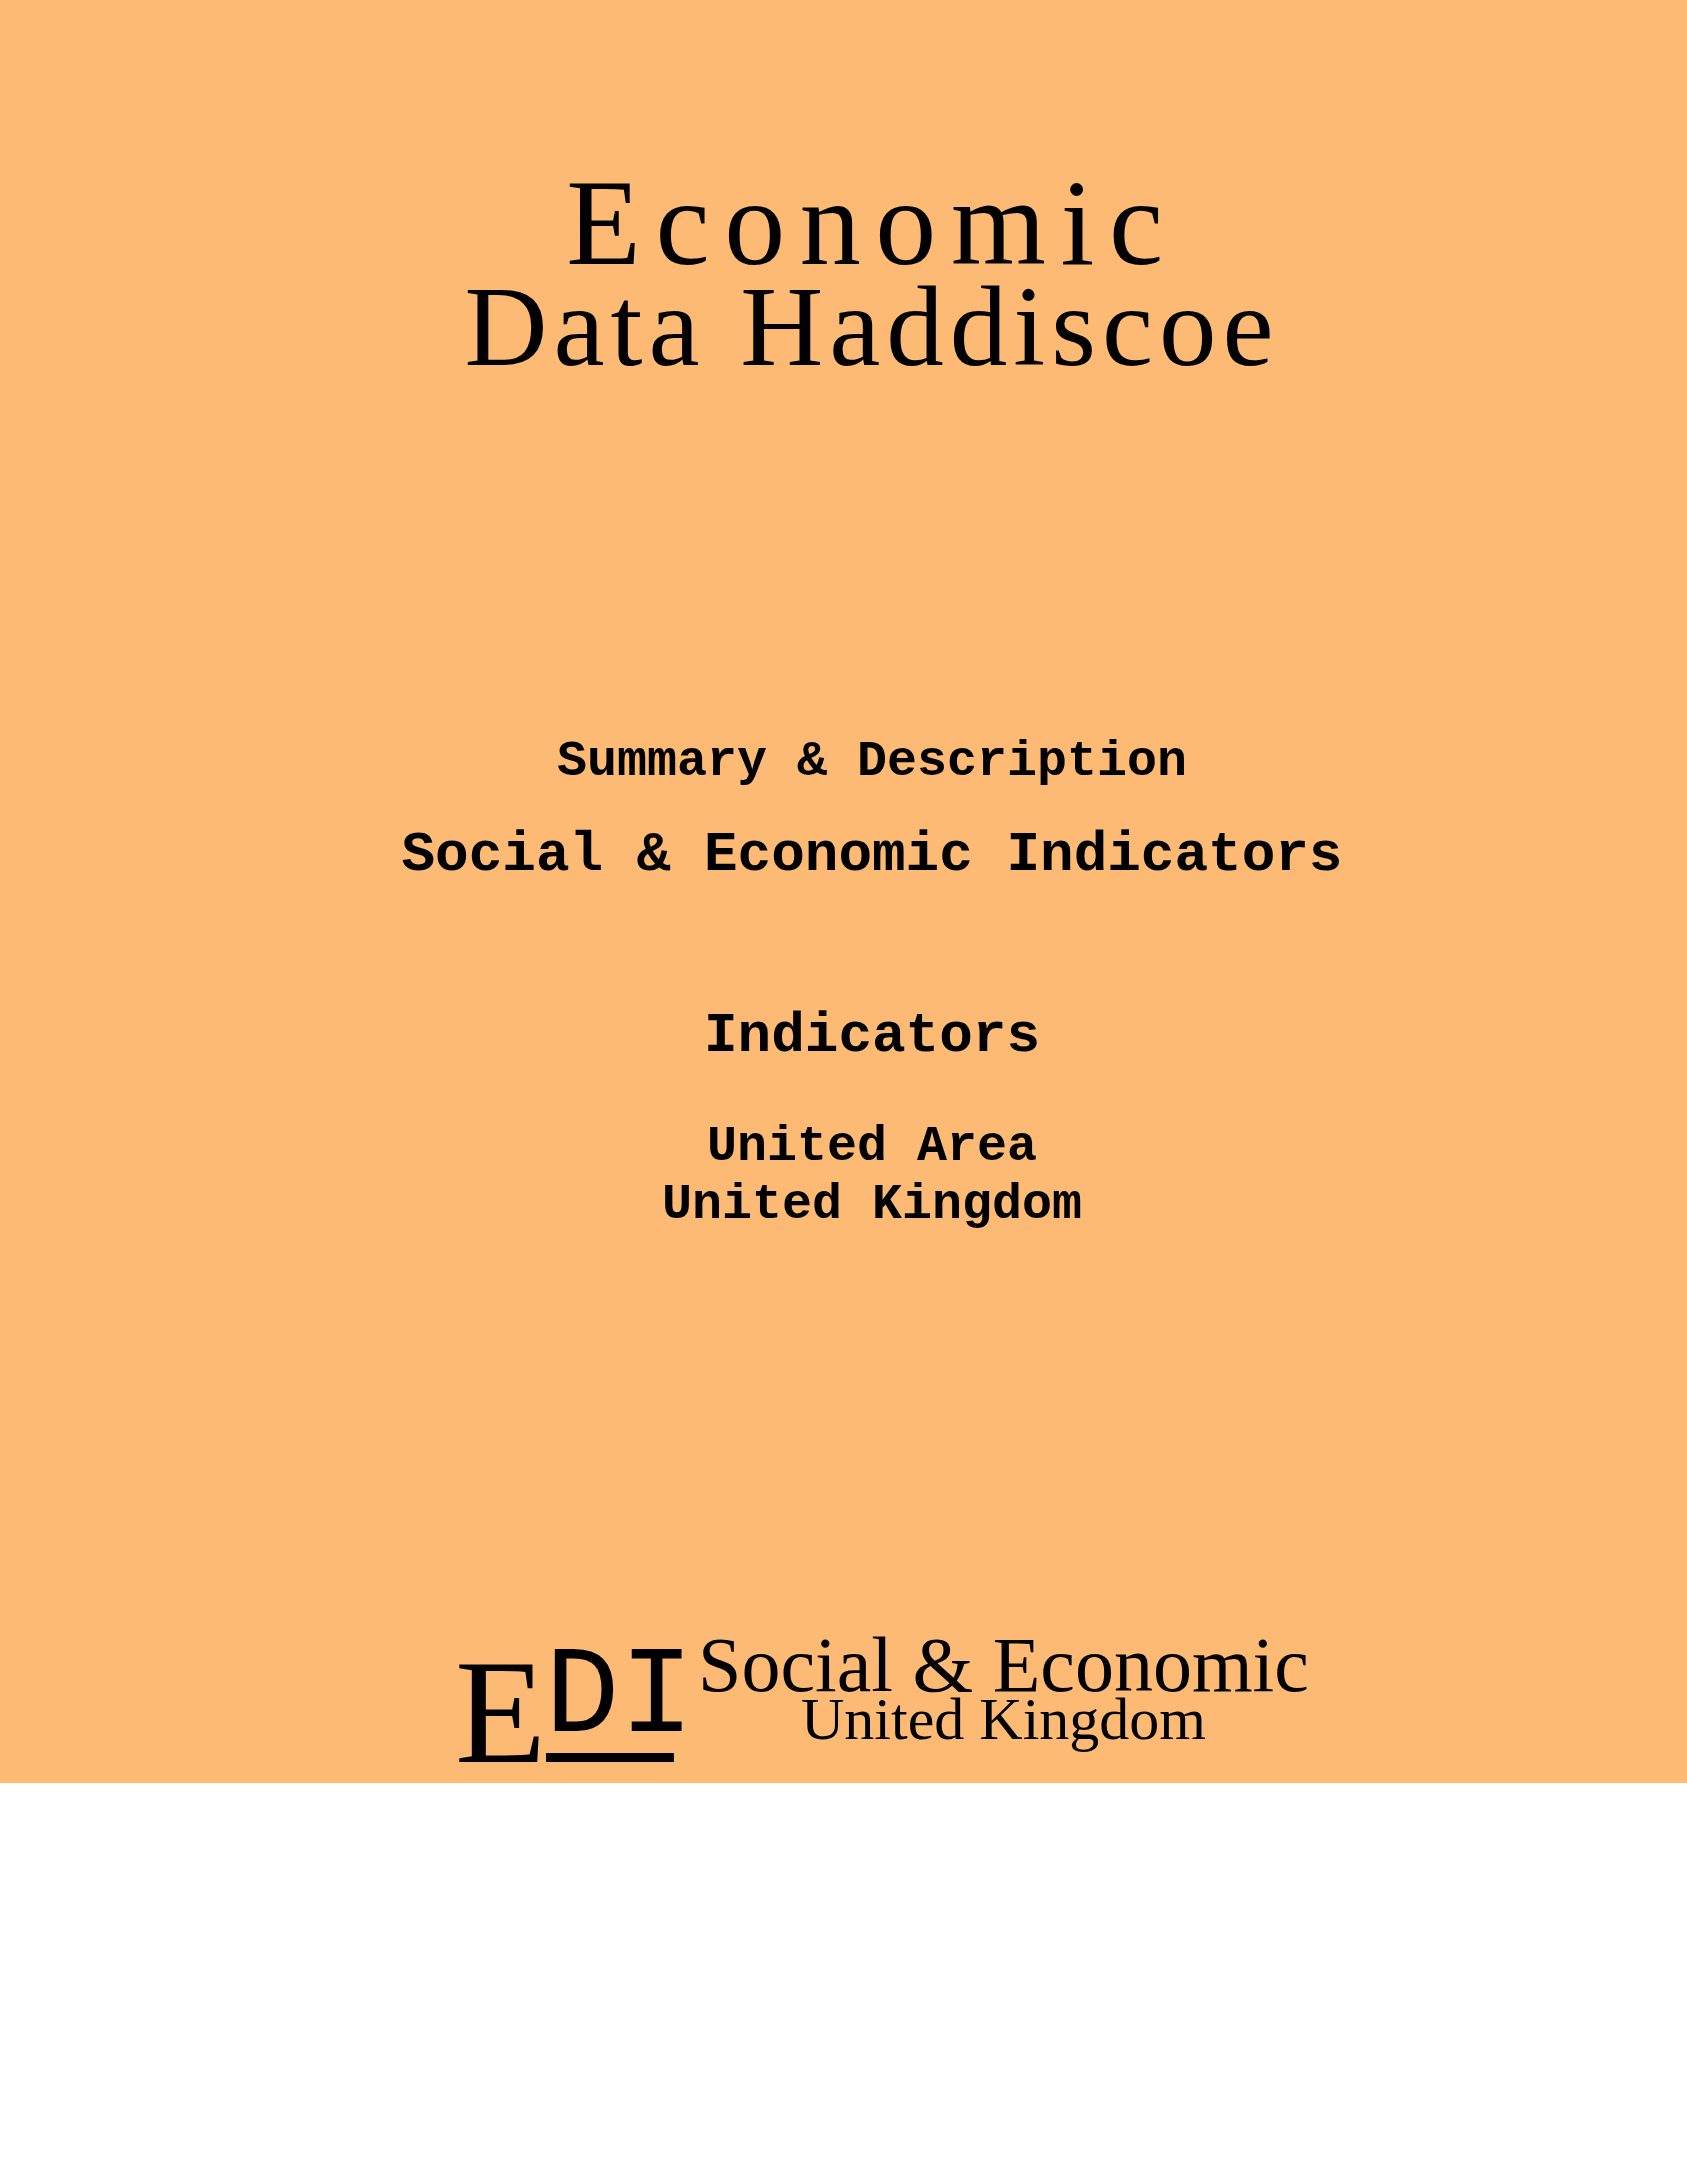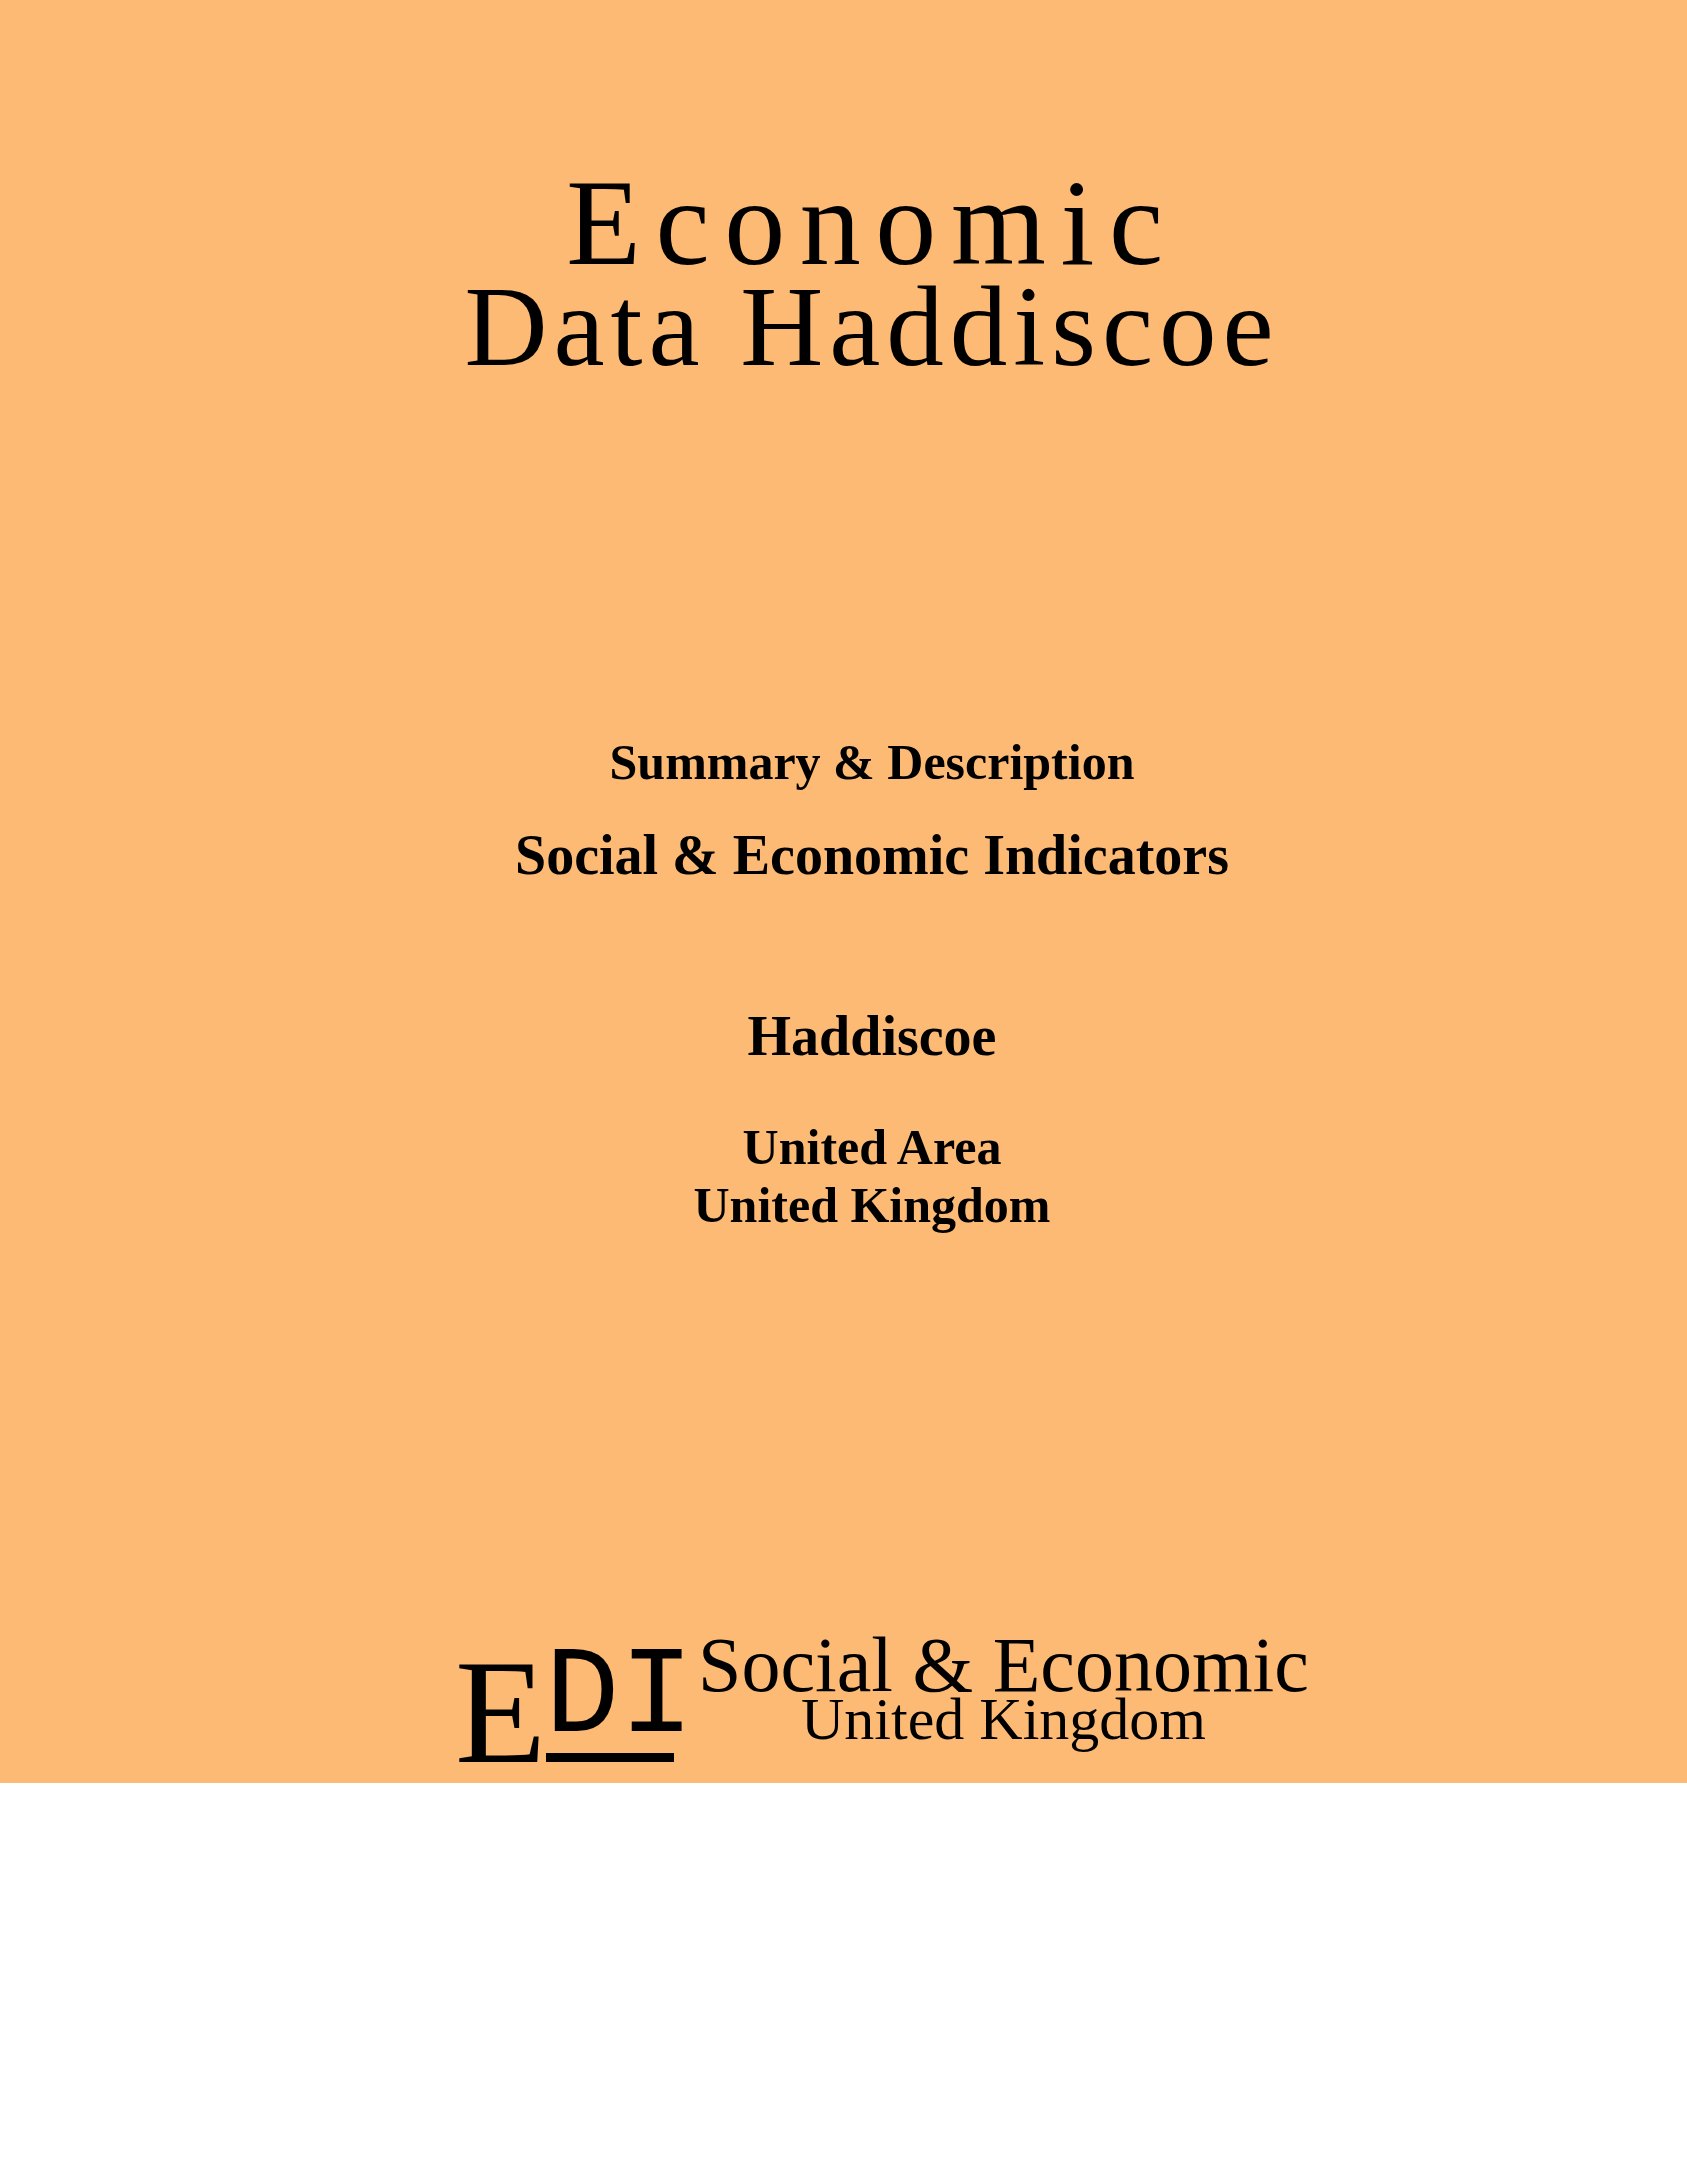"Summary & Description" .heading { font-family: Liberation Serif, serif -> Liberation Mono, monospace }
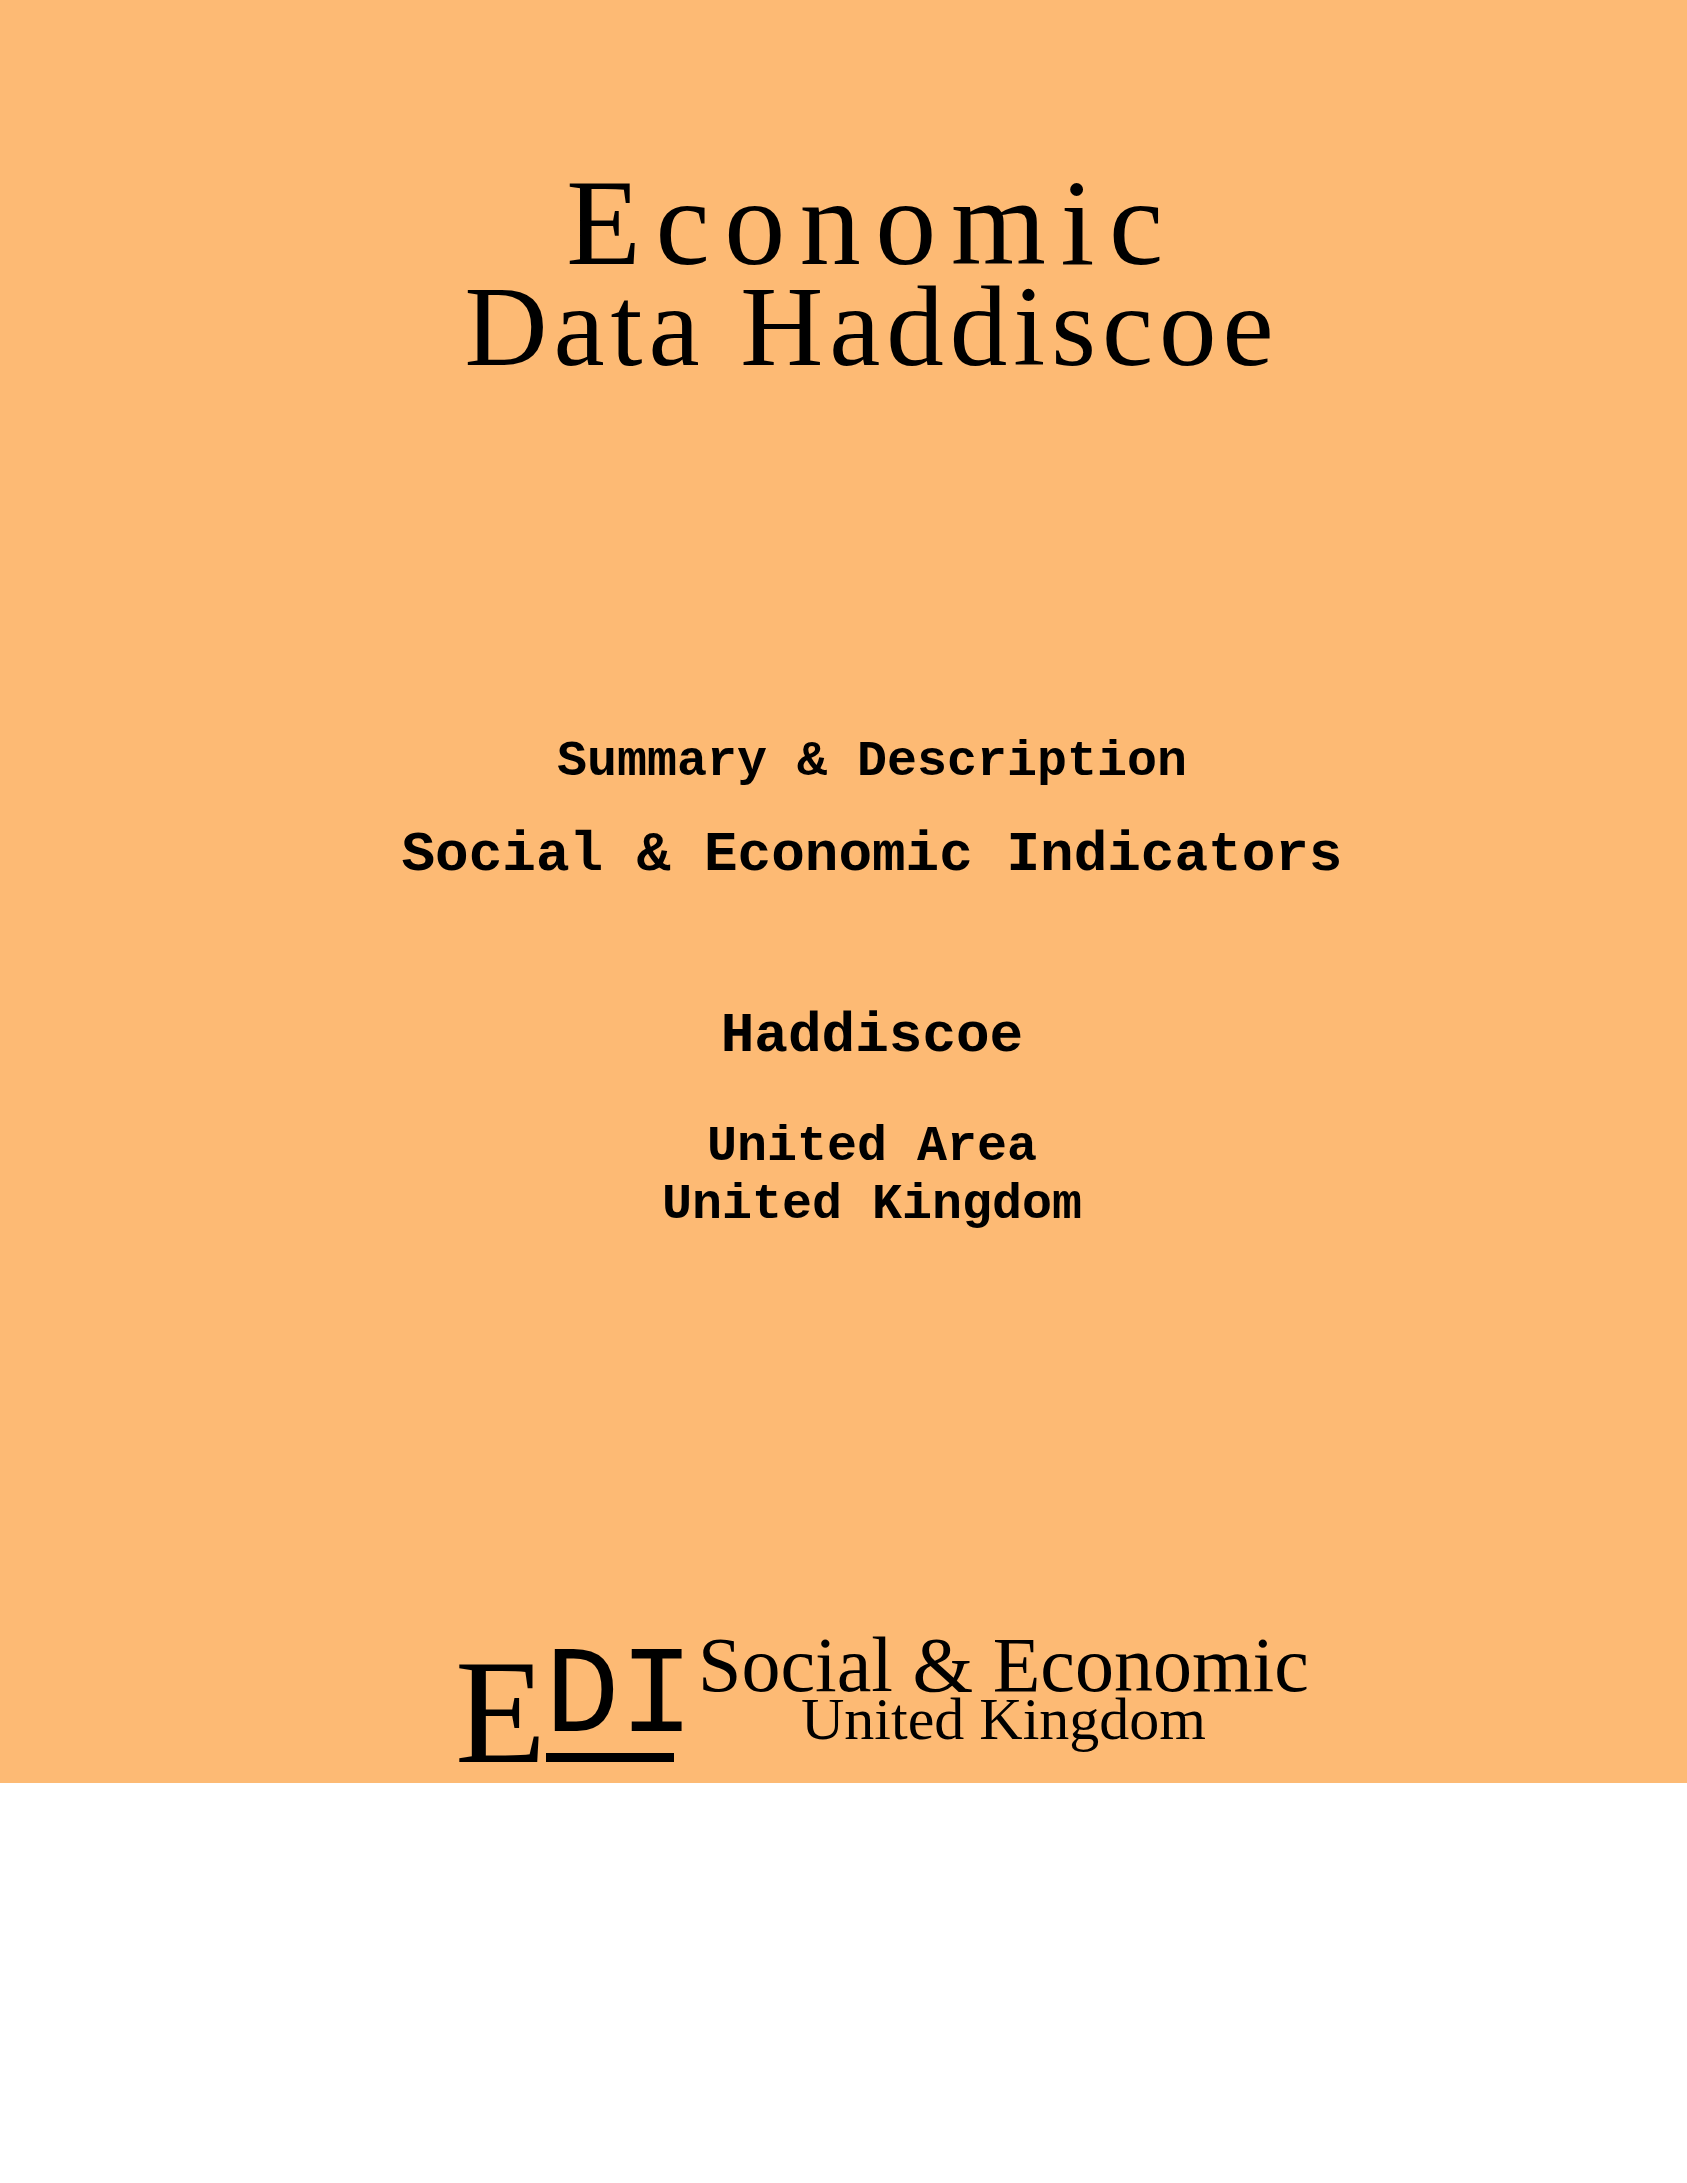"Haddiscoe" div.center-line { text: Haddiscoe -> Indicators }
